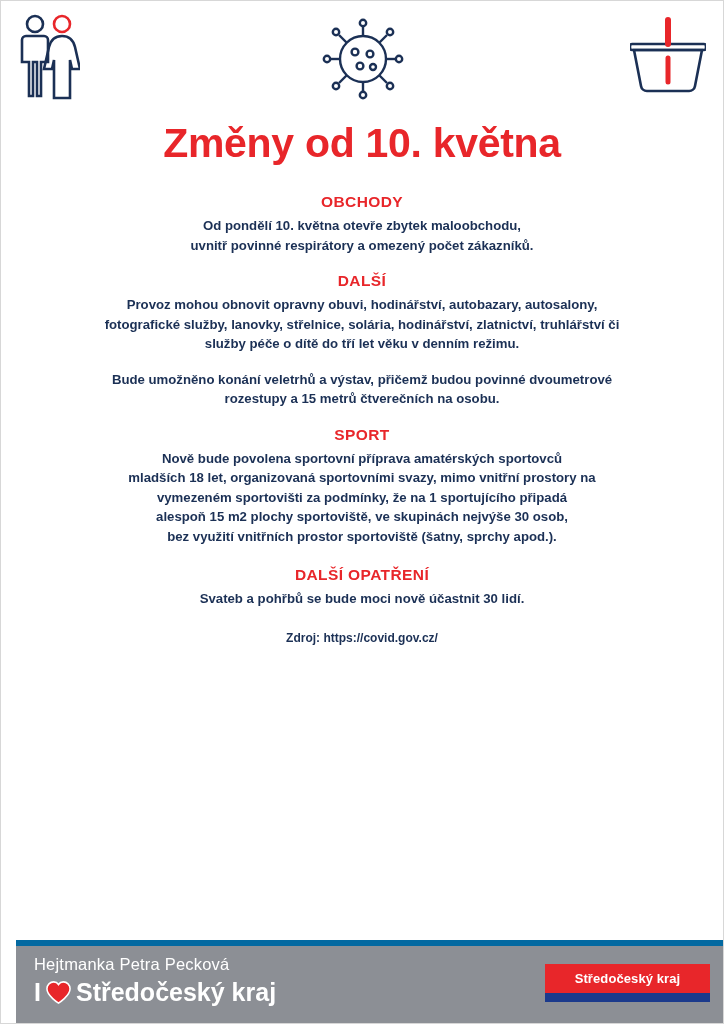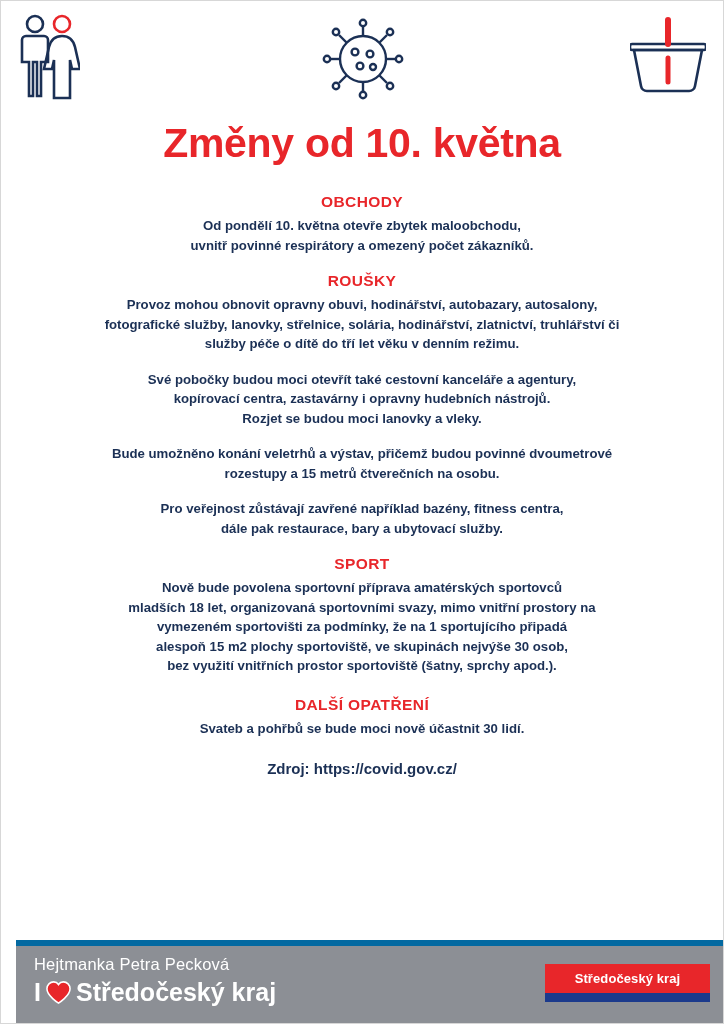"ROUŠKY" div.section-heading { text: ROUŠKY -> DALŠÍ }
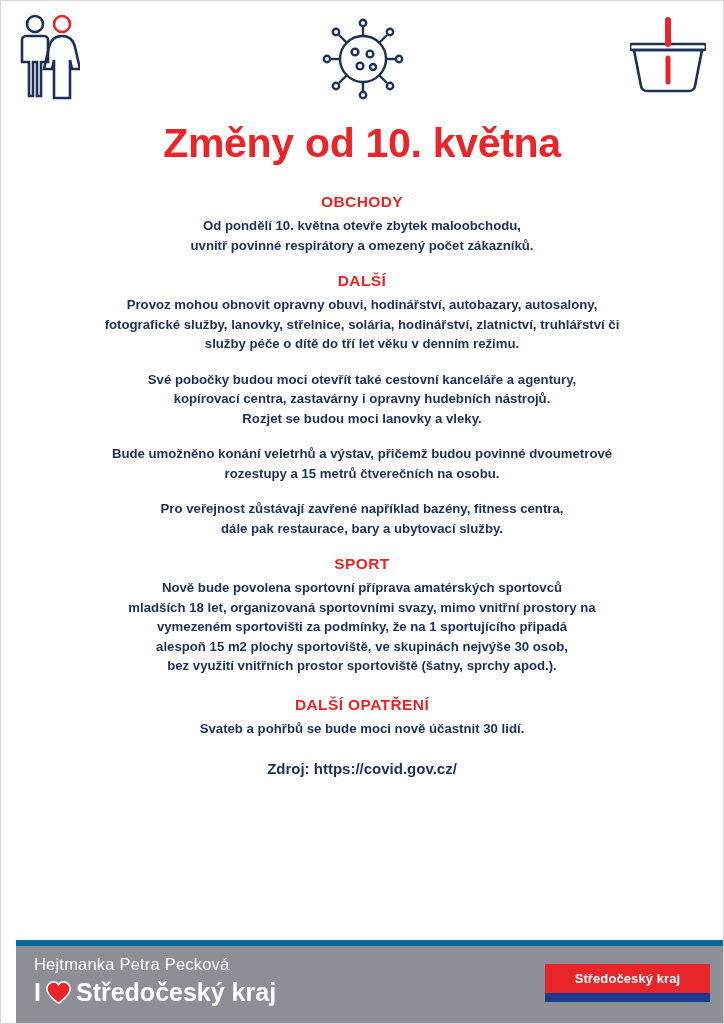"Své pobočky budou moci otevřít" div.para { html: <div>Své pobočky budou moci otevřít také cestovní kanceláře a agentury, kopírovací centra, zastavárny i opravny hudebních nástrojů. Rozjet se budou moci lanovky a vleky.</div> -> none }
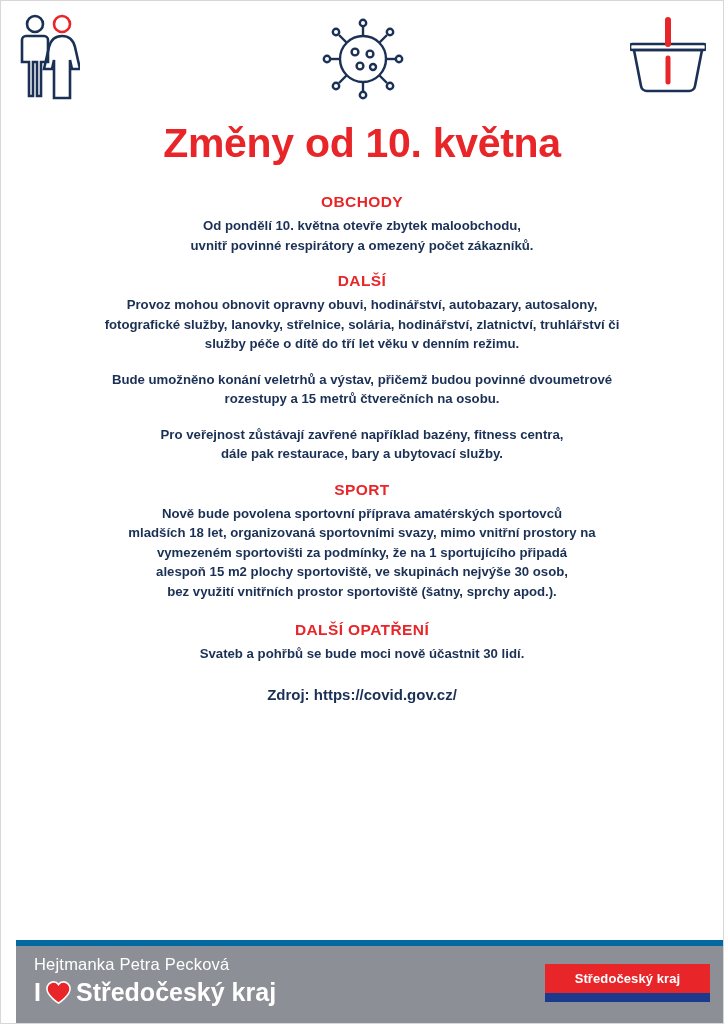"Pro veřejnost zůstávají zavřené" div.para { html: <div>Pro veřejnost zůstávají zavřené například bazény, fitness centra, dále pak restaurace, bary a ubytovací služby.</div> -> none }
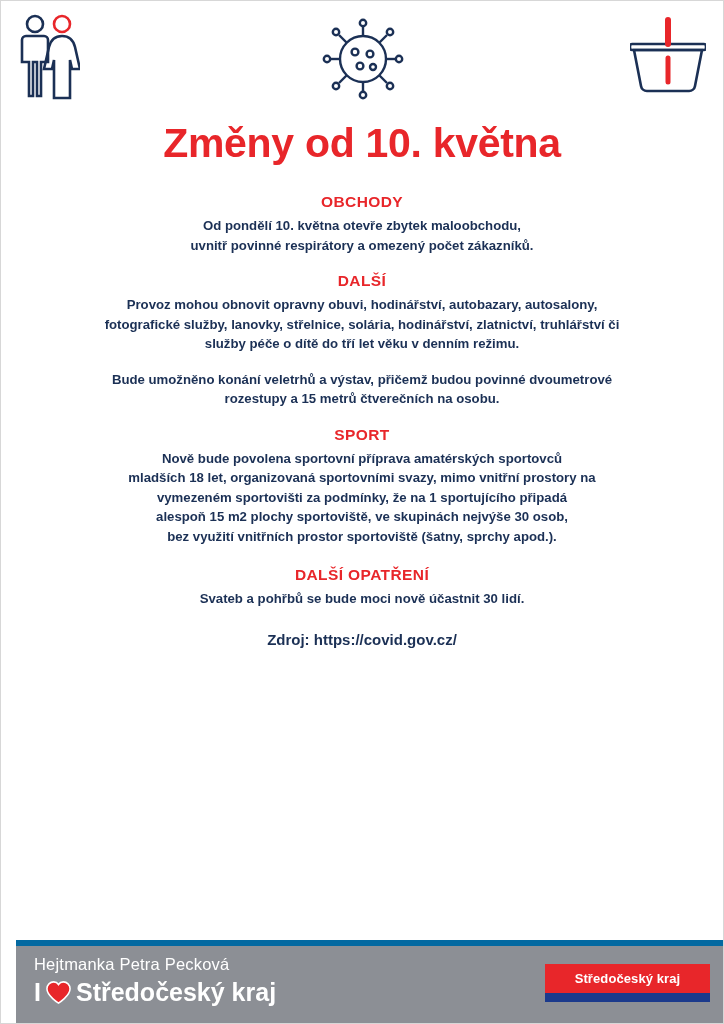"Zdroj: https://covid.gov.cz/" .source { font-size: 15px -> 12px }
